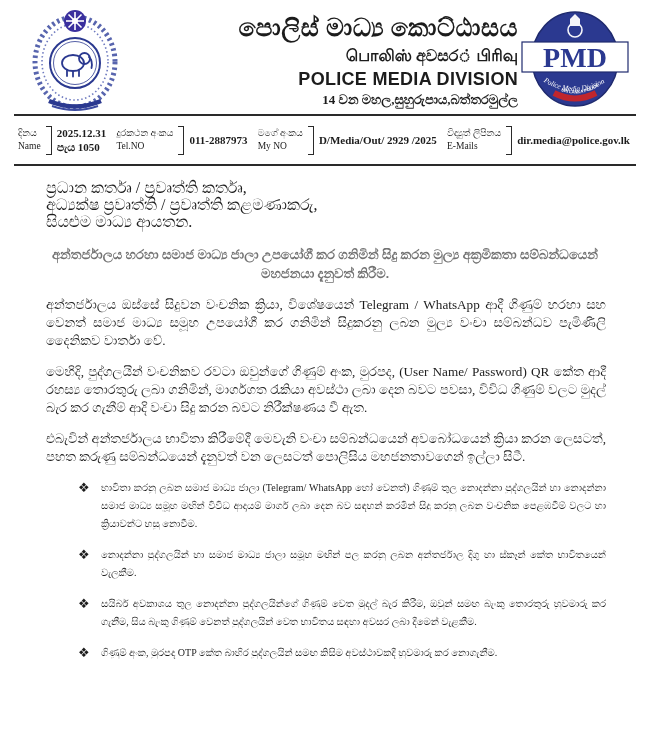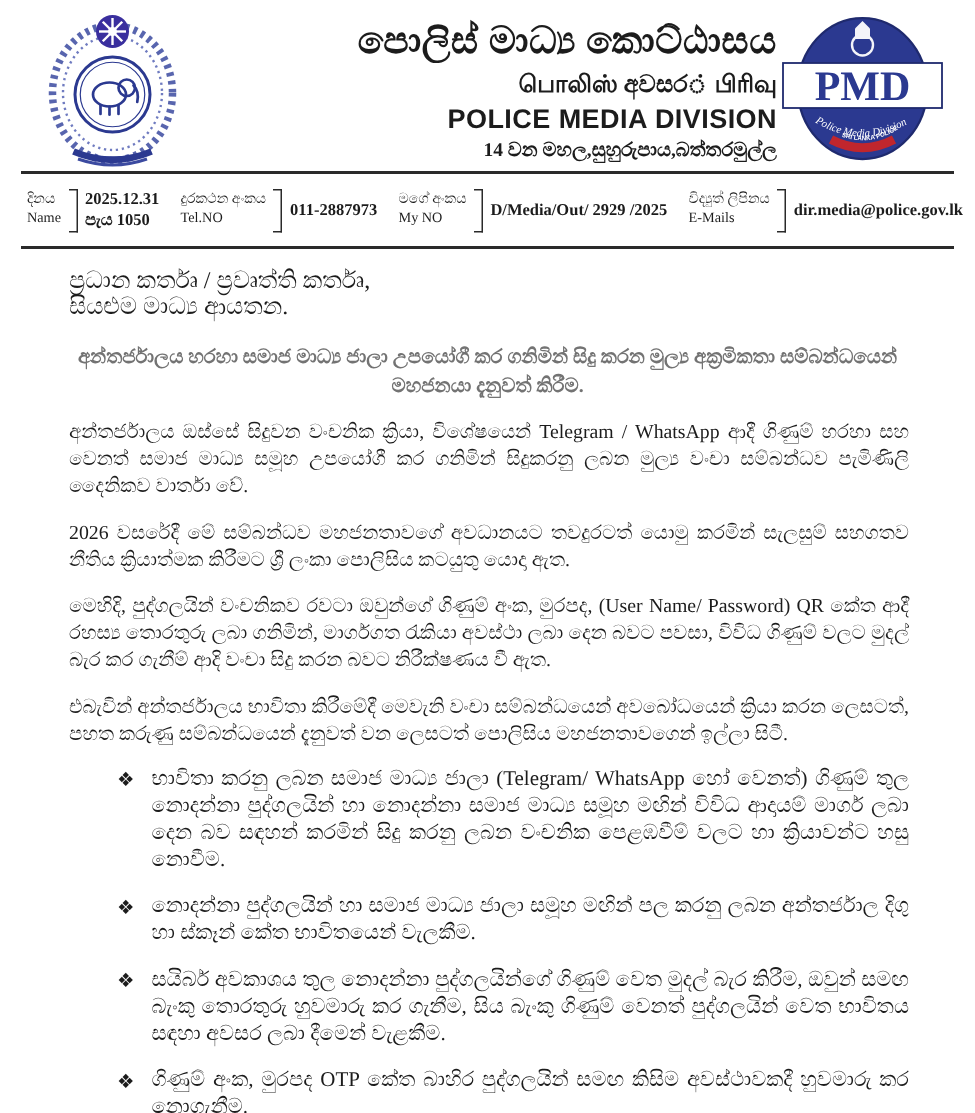"දිනය" .info-bar { padding: 5px 8px 5px 18px -> 5px 20px 5px 18px }
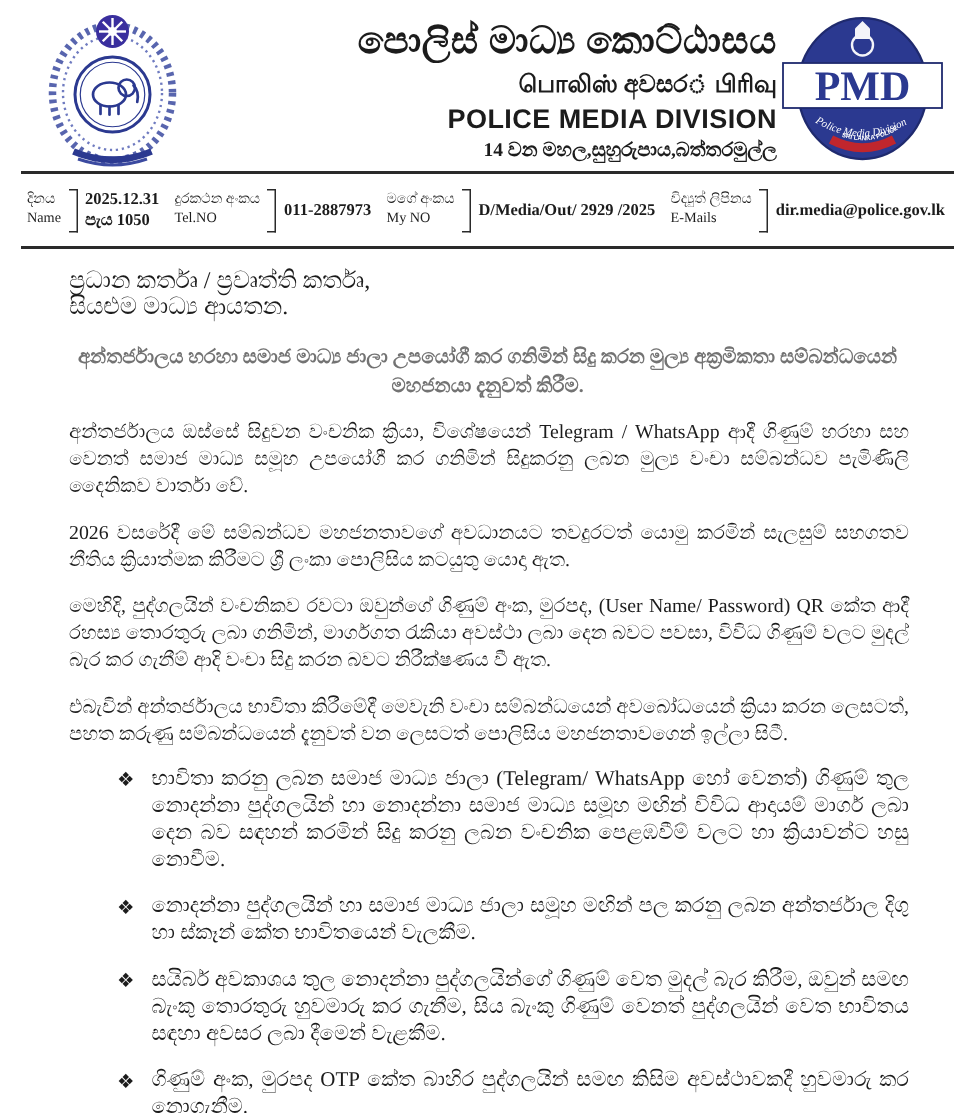"අධ්‍යක්ෂ ප්‍රවෘත්ති / ප්‍රවෘත්ති" div { html: none -> <div>අධ්‍යක්ෂ ප්‍රවෘත්ති / ප්‍රවෘත්ති කළමණාකරු,</div> }
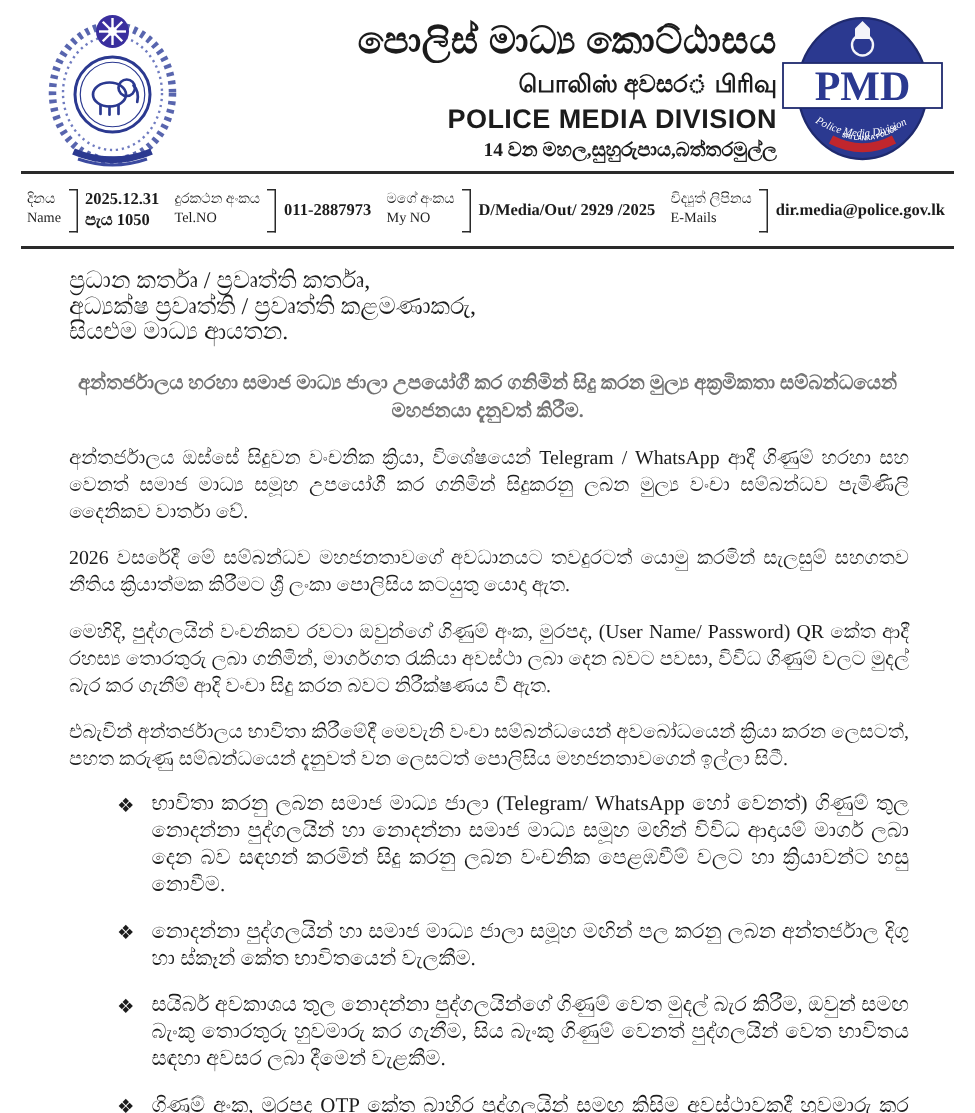"2026 වසරේදී මේ සම්බන්ධව මහජනතාවගේ" p.para { html: <p>2026 වසරේදී මේ සම්බන්ධව මහජනතාවගේ අවධානයට තවදුරටත් යොමු කරමින් සැලසුම් සහගතව නීතිය ක්‍රියාත්මක කිරීමට ශ්‍රී ලංකා පොලිසිය කටයුතු යොදා ඇත.</p> -> none }
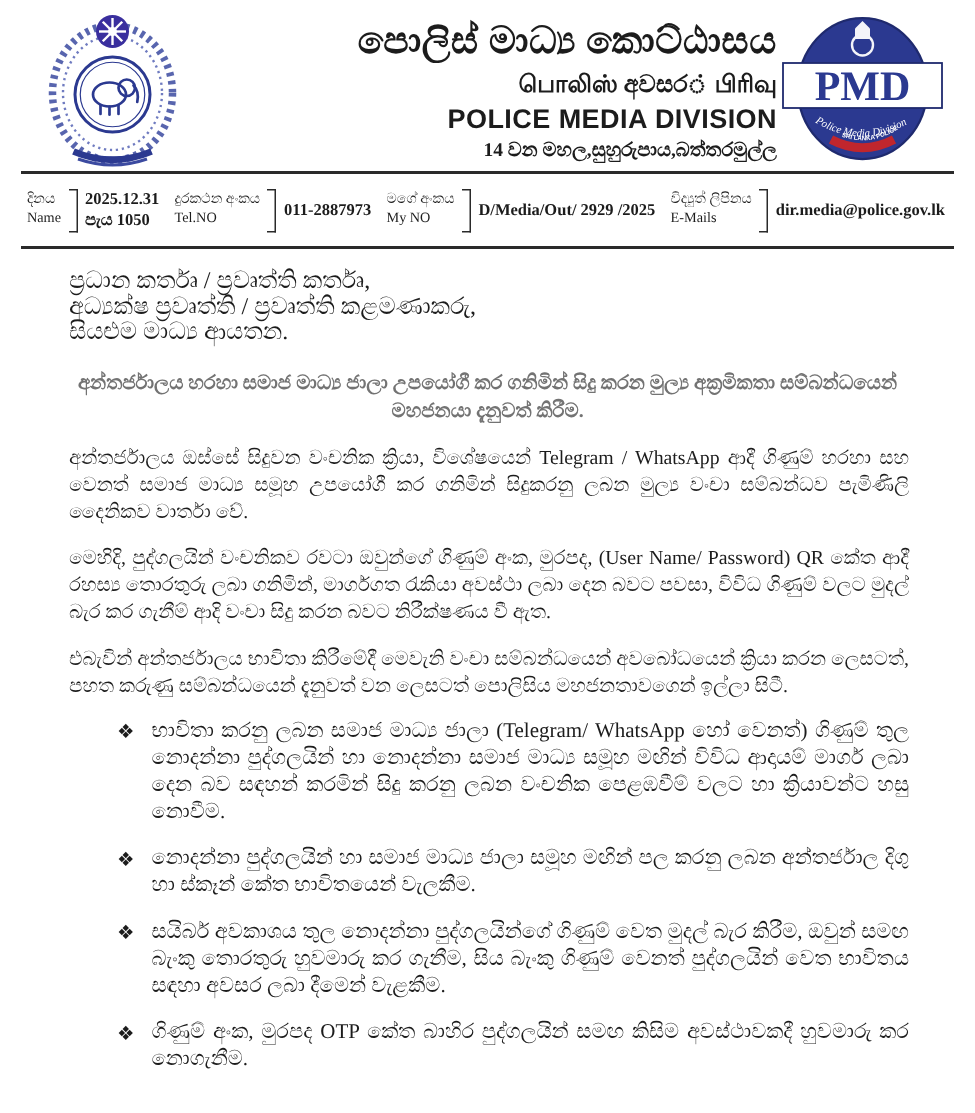"භාවිතා කරනු ලබන සමාජ මාධ්‍ය" .bullets .btext { font-size: 14px -> 10px }
